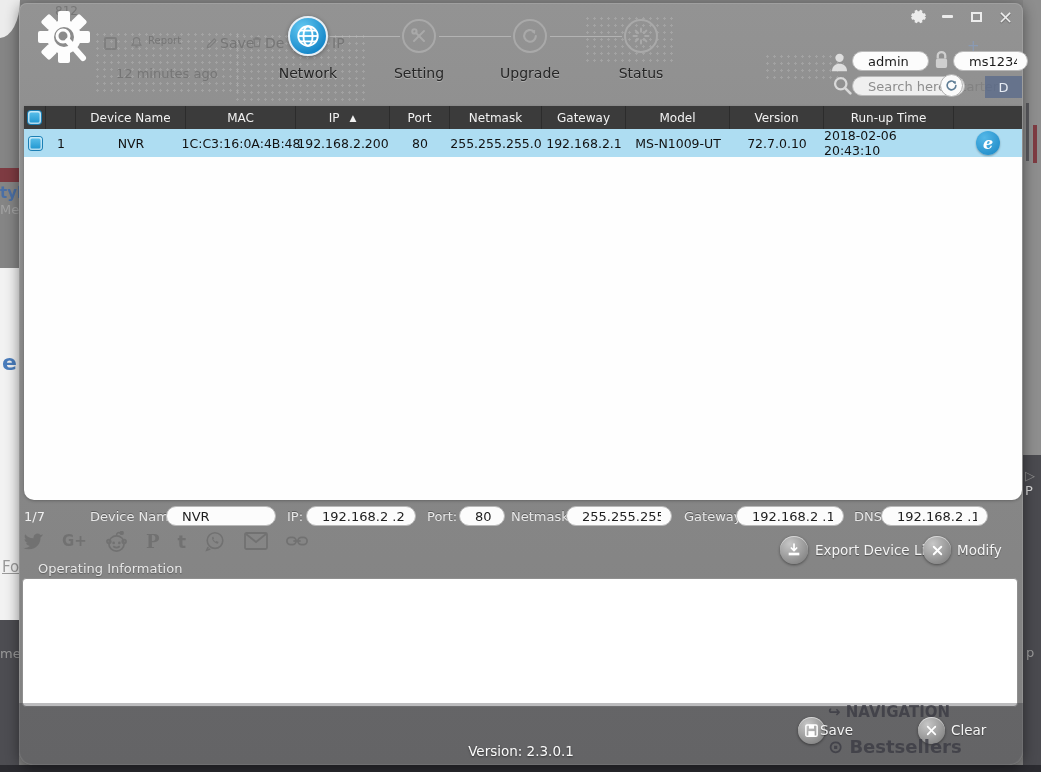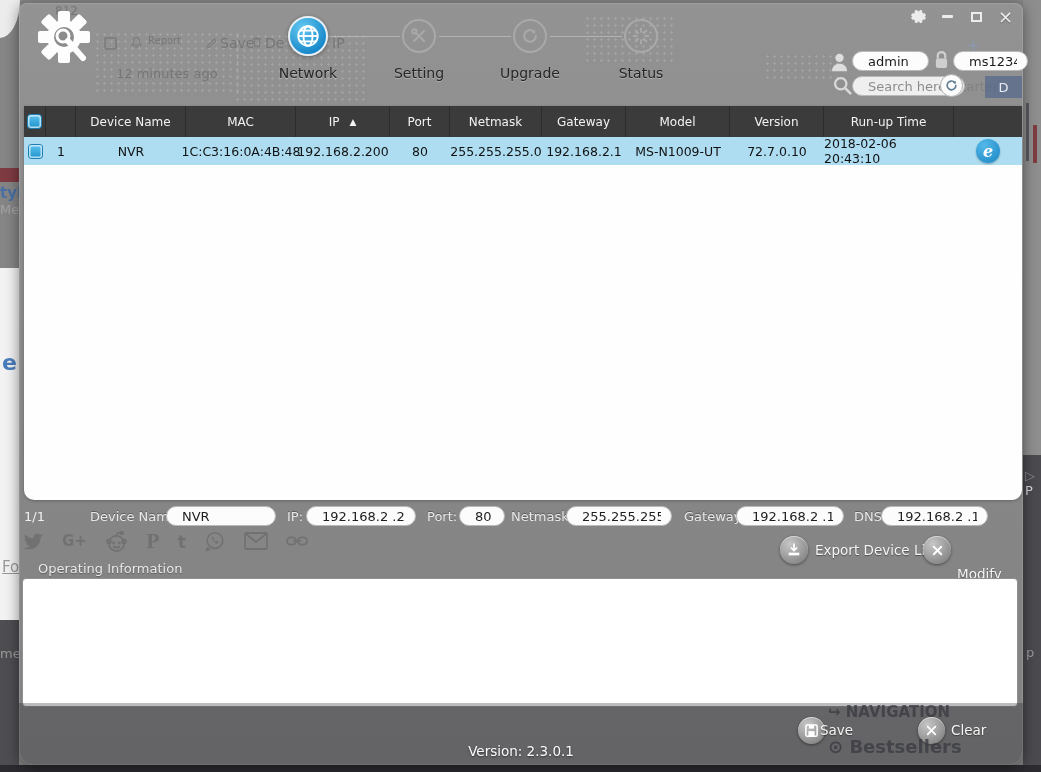"Device Name" .thead { height: 31px -> 23px }
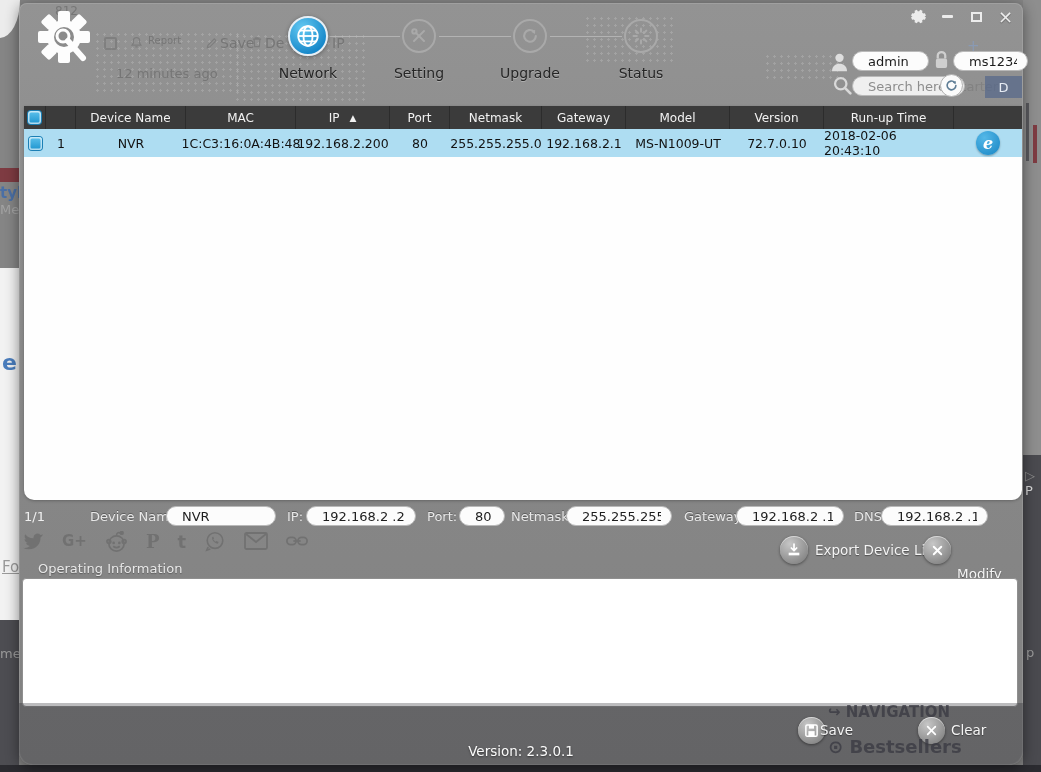"1/1" div.abs { text: 1/1 -> 1/7 }
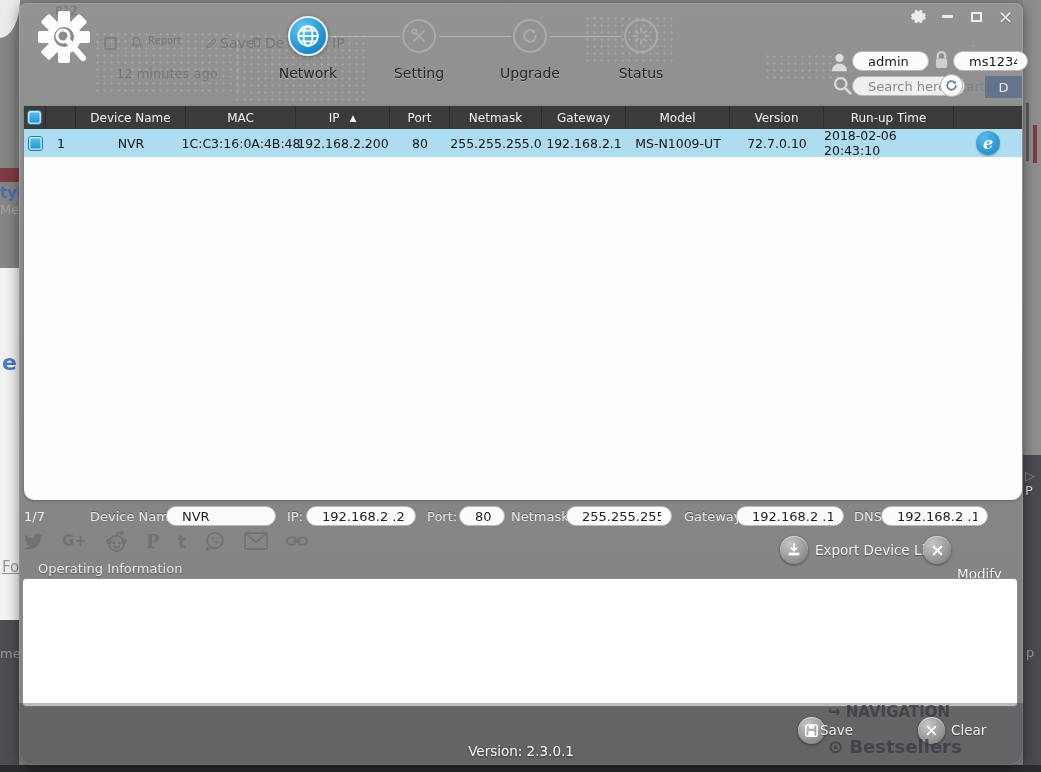"Modify" div.abs { margin-top: 24px -> none }
